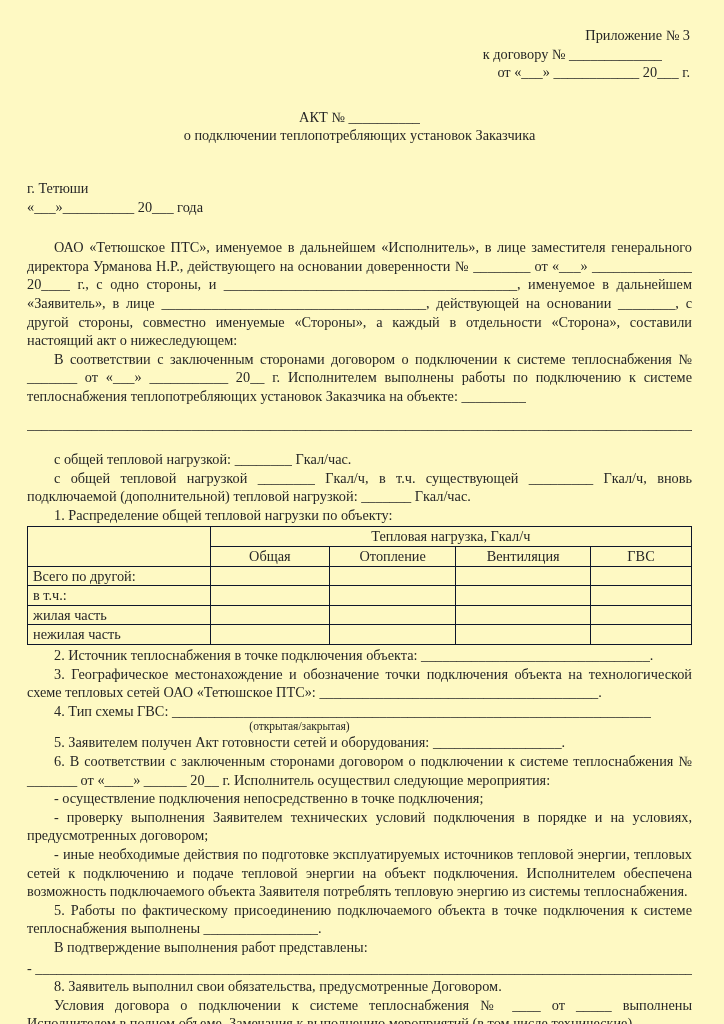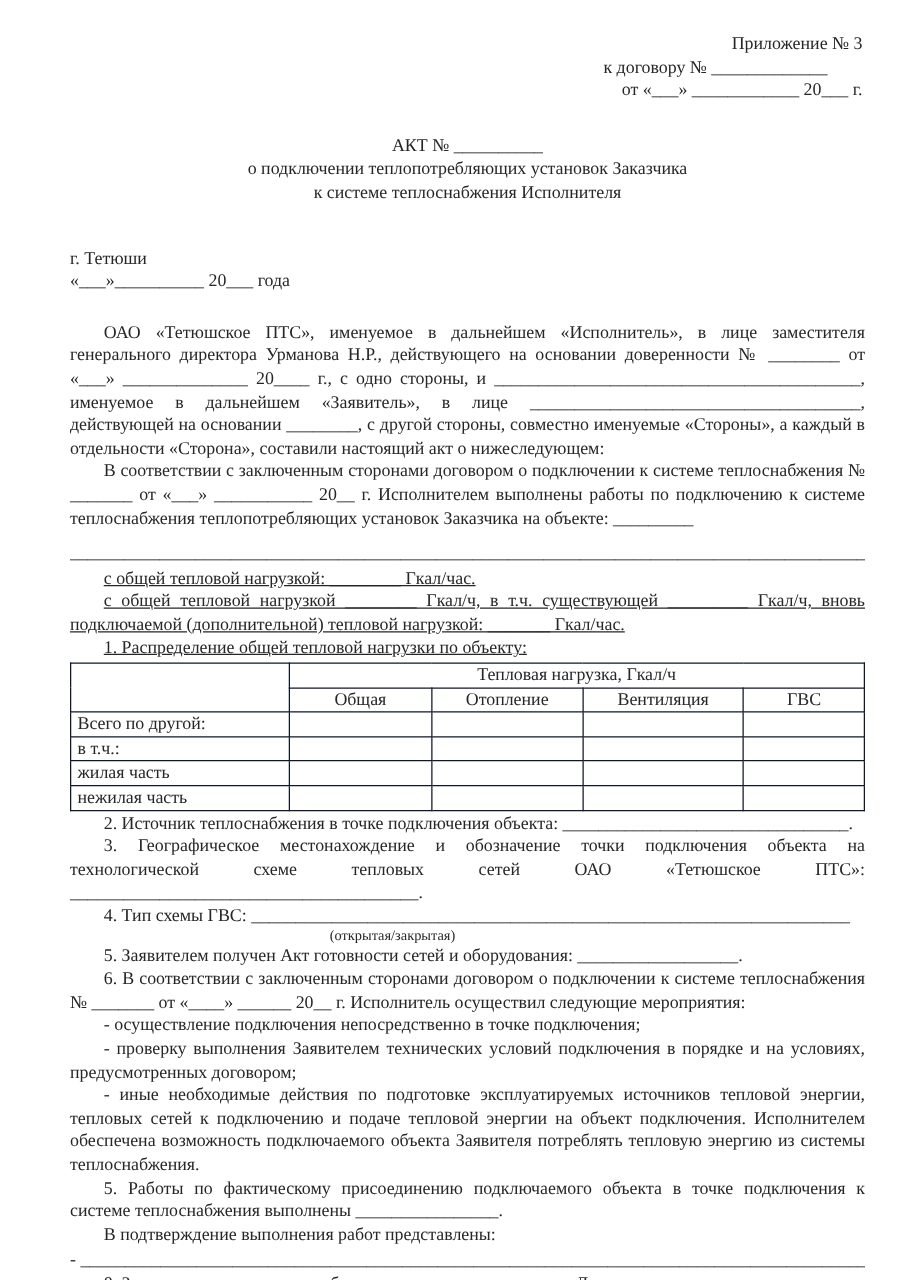"Приложение № 3" .page { background: #ffffff -> #fef9c3; padding: 26px 32px 0 56px -> 26px 32px 0 27px }
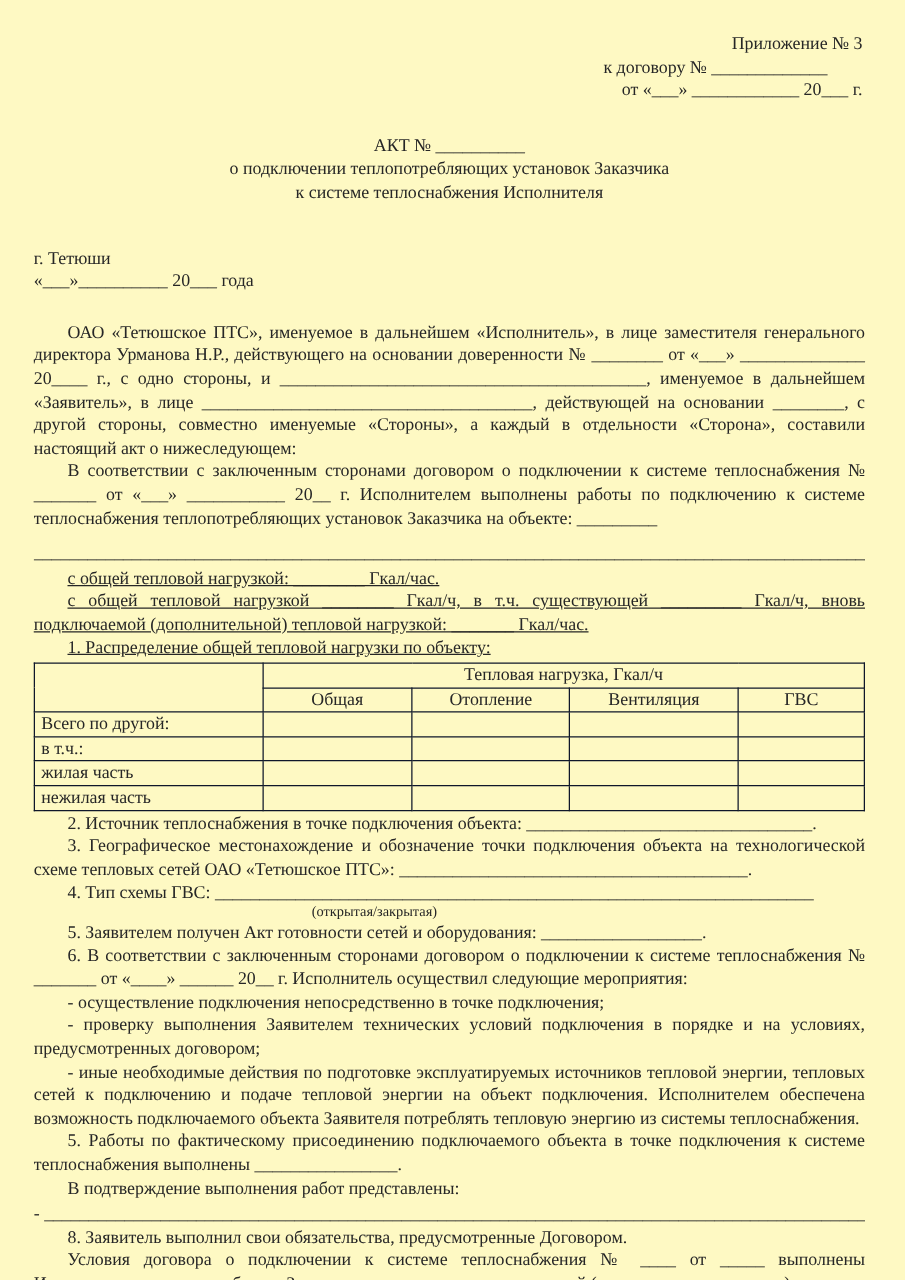"к системе теплоснабжения Исполнителя" p { html: <p>к системе теплоснабжения Исполнителя</p> -> none }
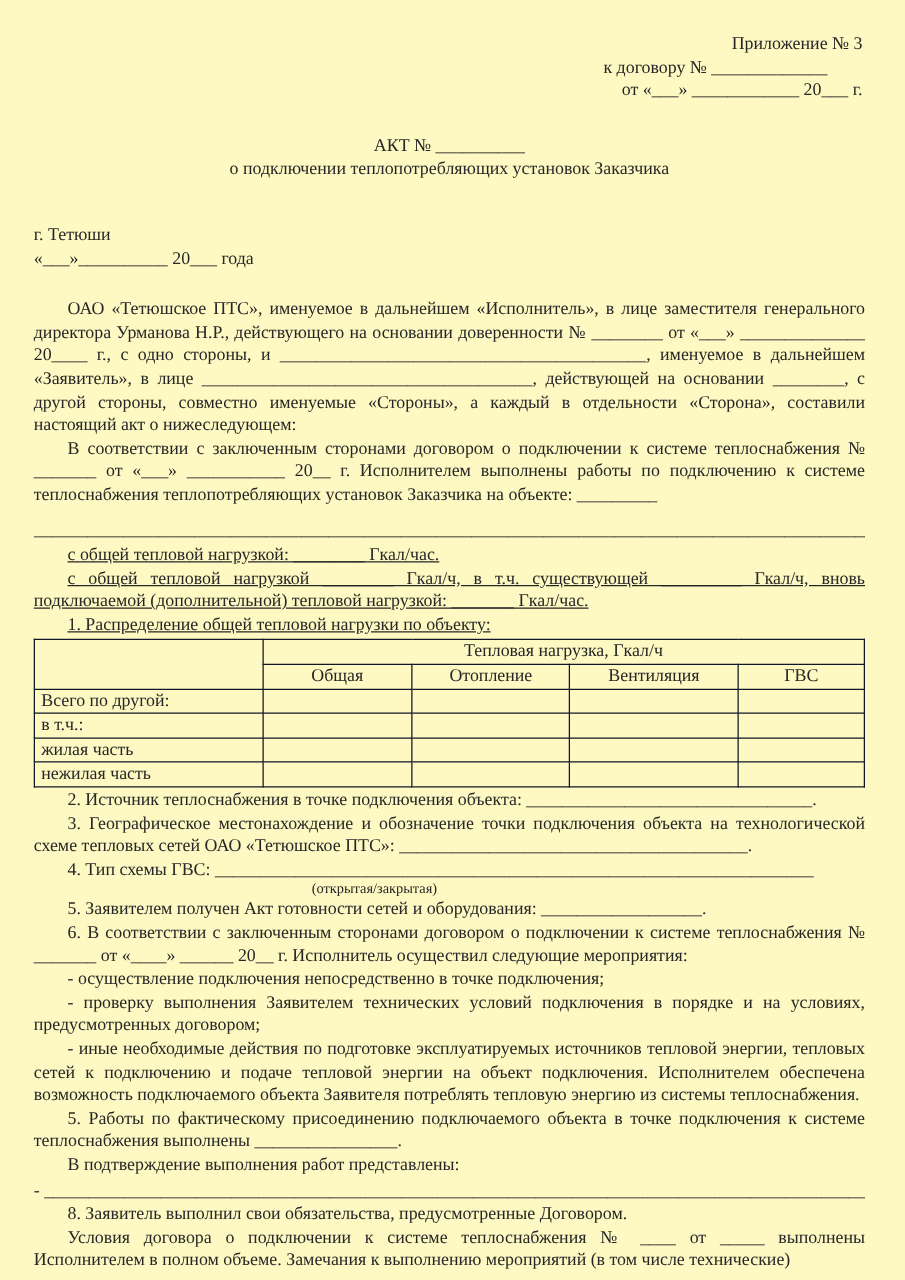"с общей тепловой нагрузкой: ________" .loads { margin-top: 2px -> 17px; text-decoration: underline -> none }
